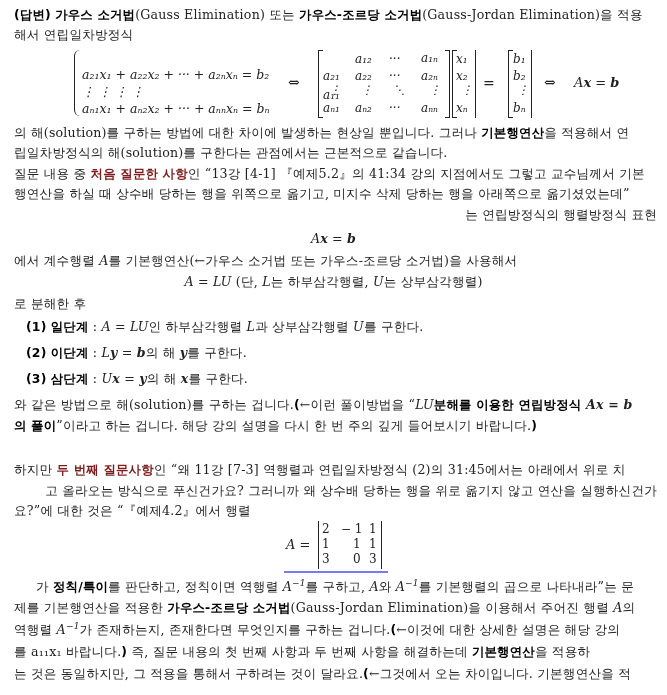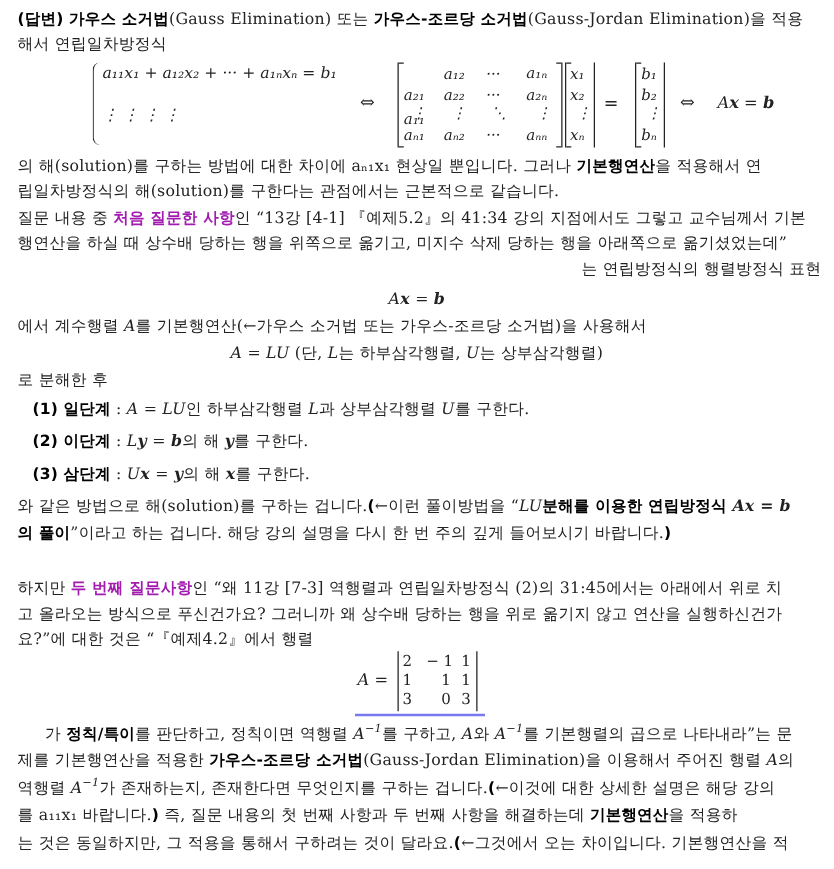"a₁₁x₁ + a₁₂x₂ + ···" div.r { html: <div>a₁₁x₁ + a₁₂x₂ + ··· + a₁ₙxₙ = b₁</div> -> none }
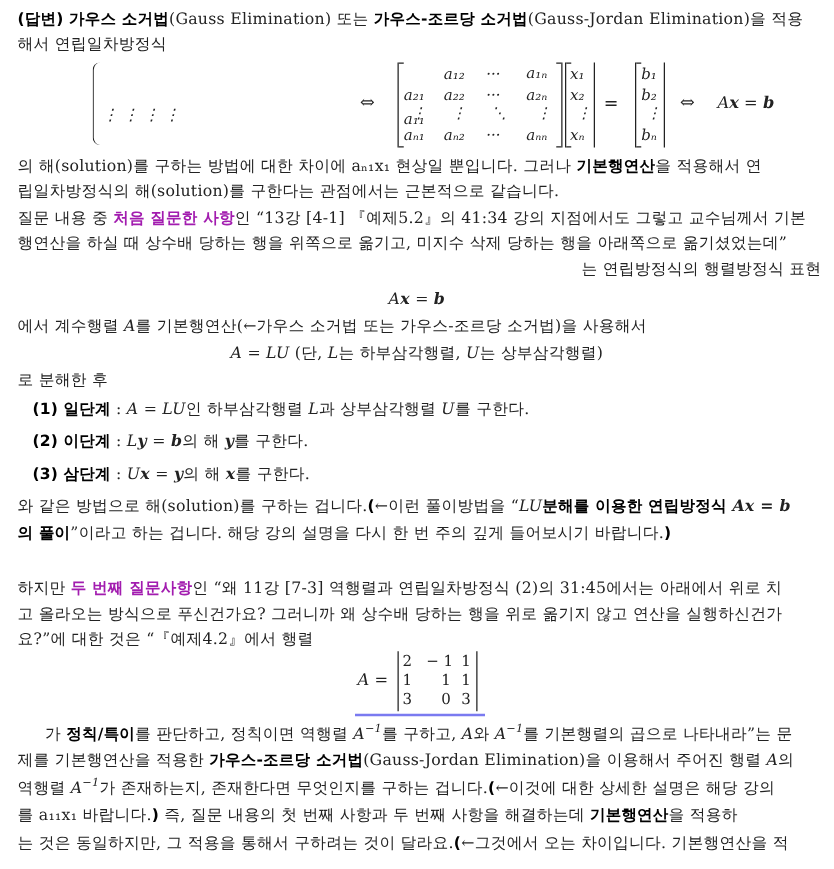"a₂₁x₁ + a₂₂x₂ + ···" div.r { html: none -> <div>a₂₁x₁ + a₂₂x₂ + ··· + a₂ₙxₙ = b₂</div> }
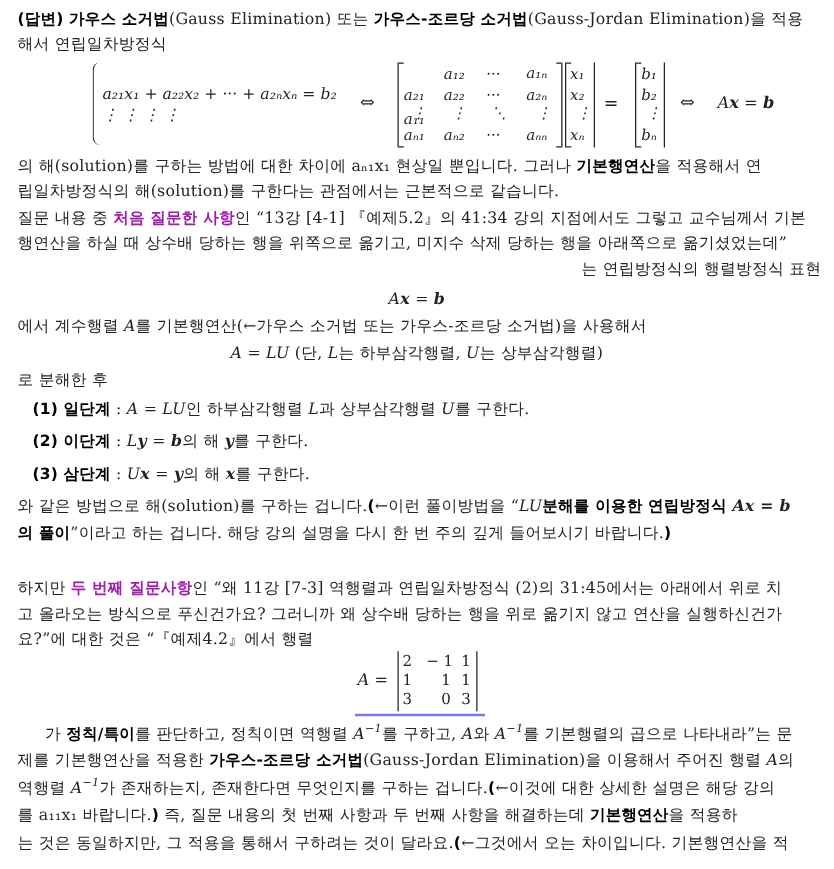"aₙ₁x₁ + aₙ₂x₂ + ···" div.r { html: none -> <div>aₙ₁x₁ + aₙ₂x₂ + ··· + aₙₙxₙ = bₙ</div> }
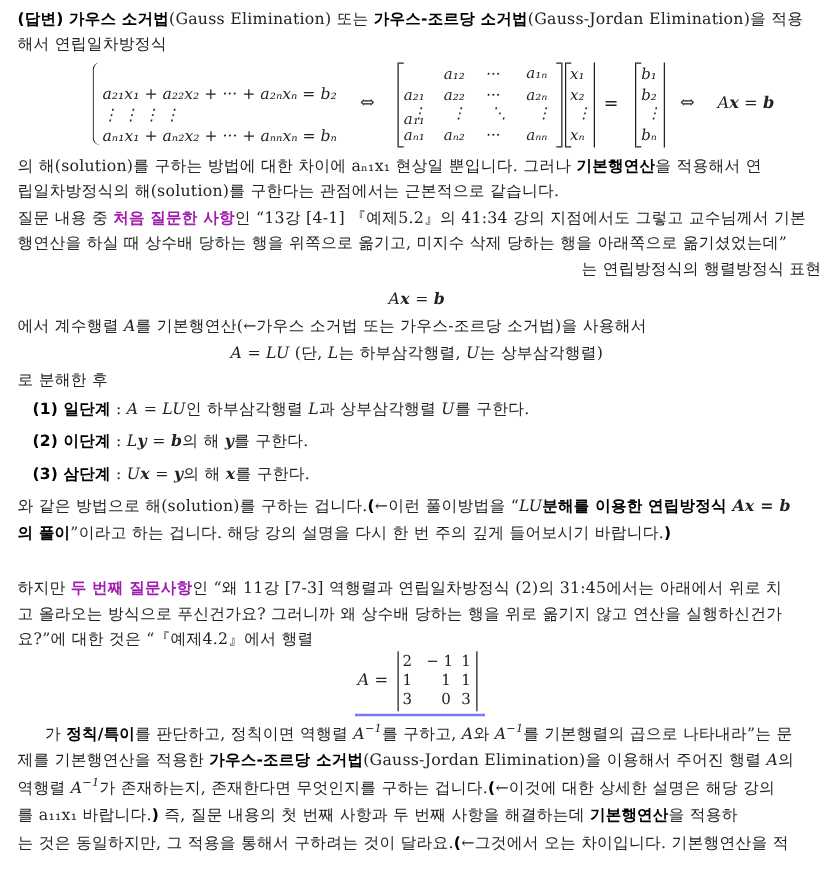"의 해(solution)를 구하는 방법에 대한" span { text: aₙ₁x₁ -> 발생하는 }
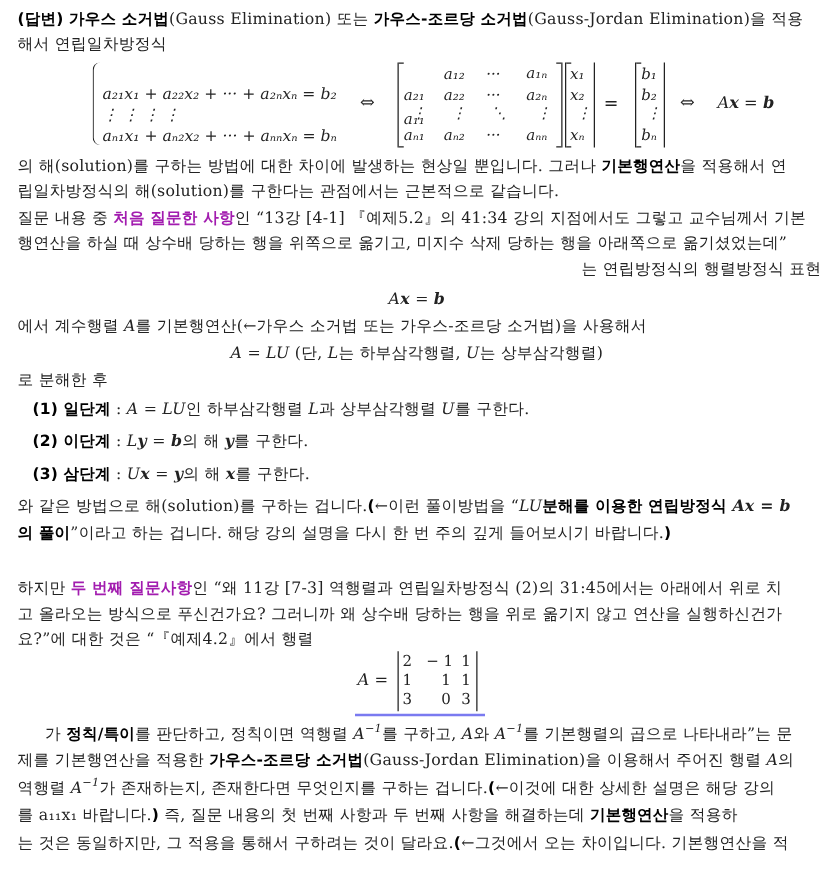"처음 질문한 사항" .blue { color: #a21caf -> #7f1d1d }
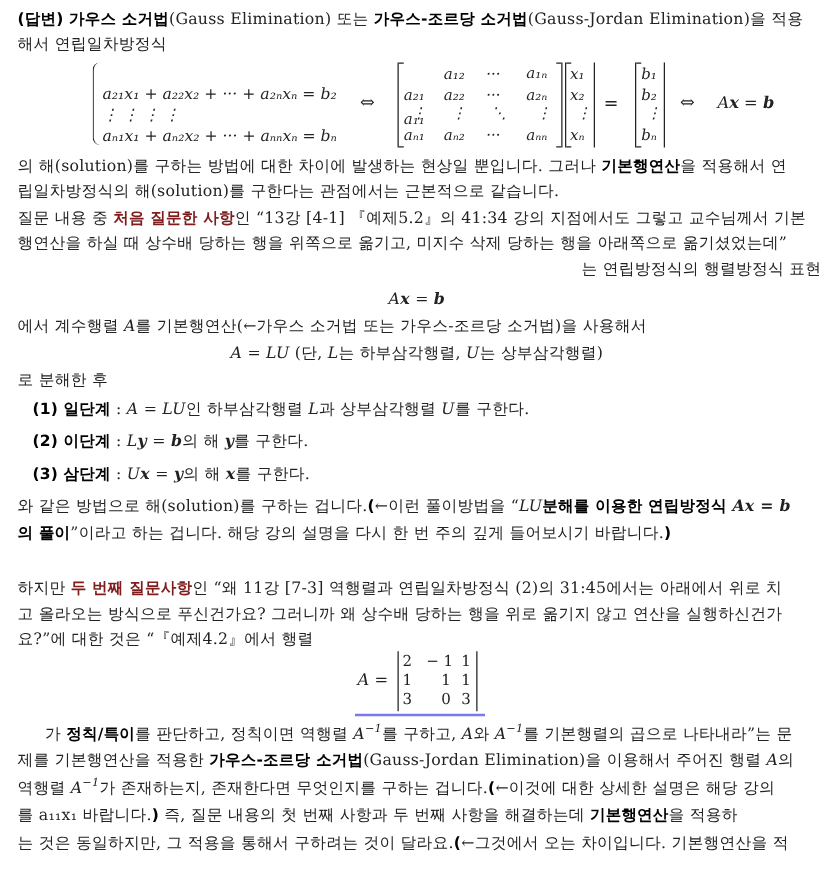"고 올라오는 방식으로 푸신건가요? 그러니까" div.line { text-align: none -> right }
